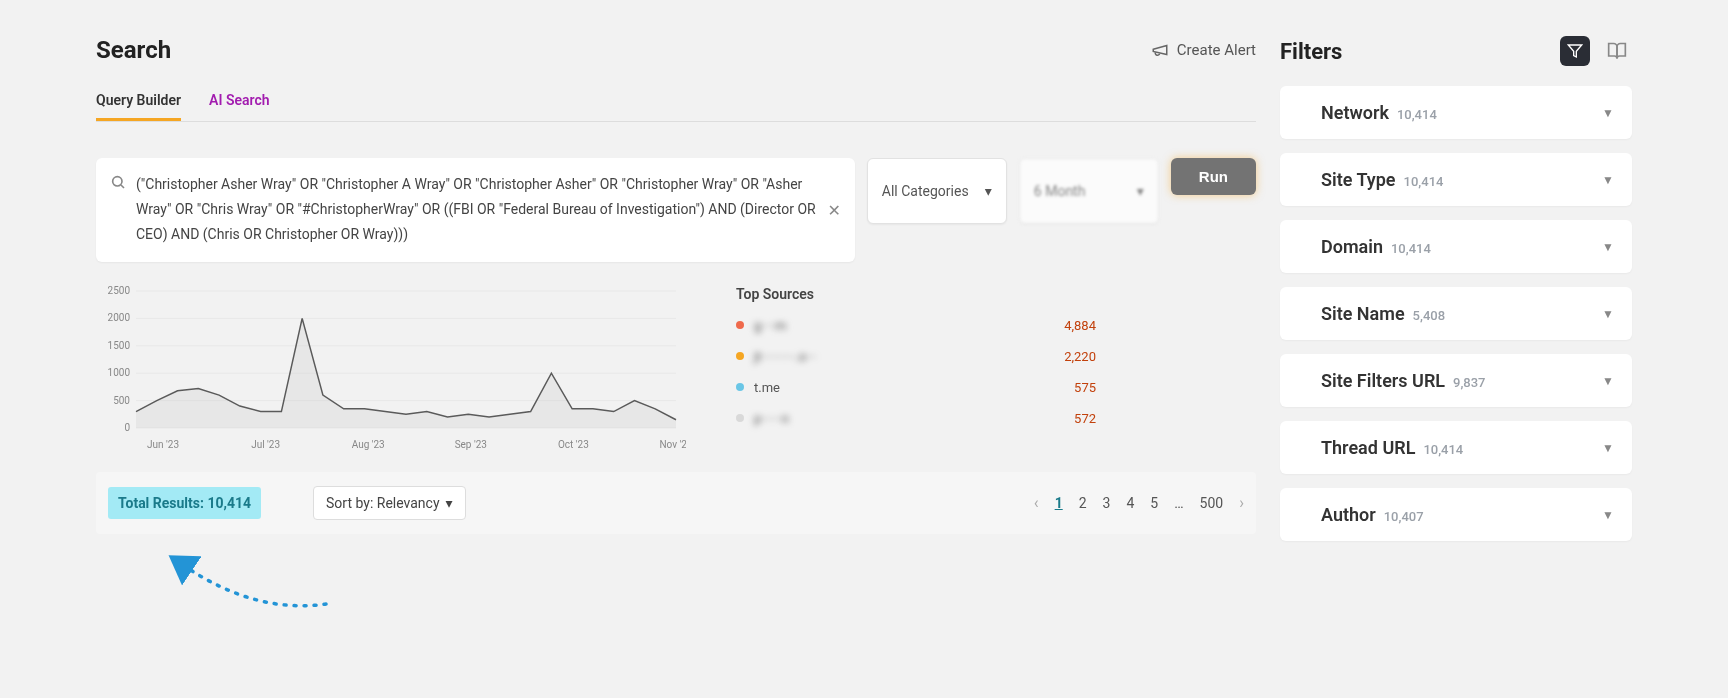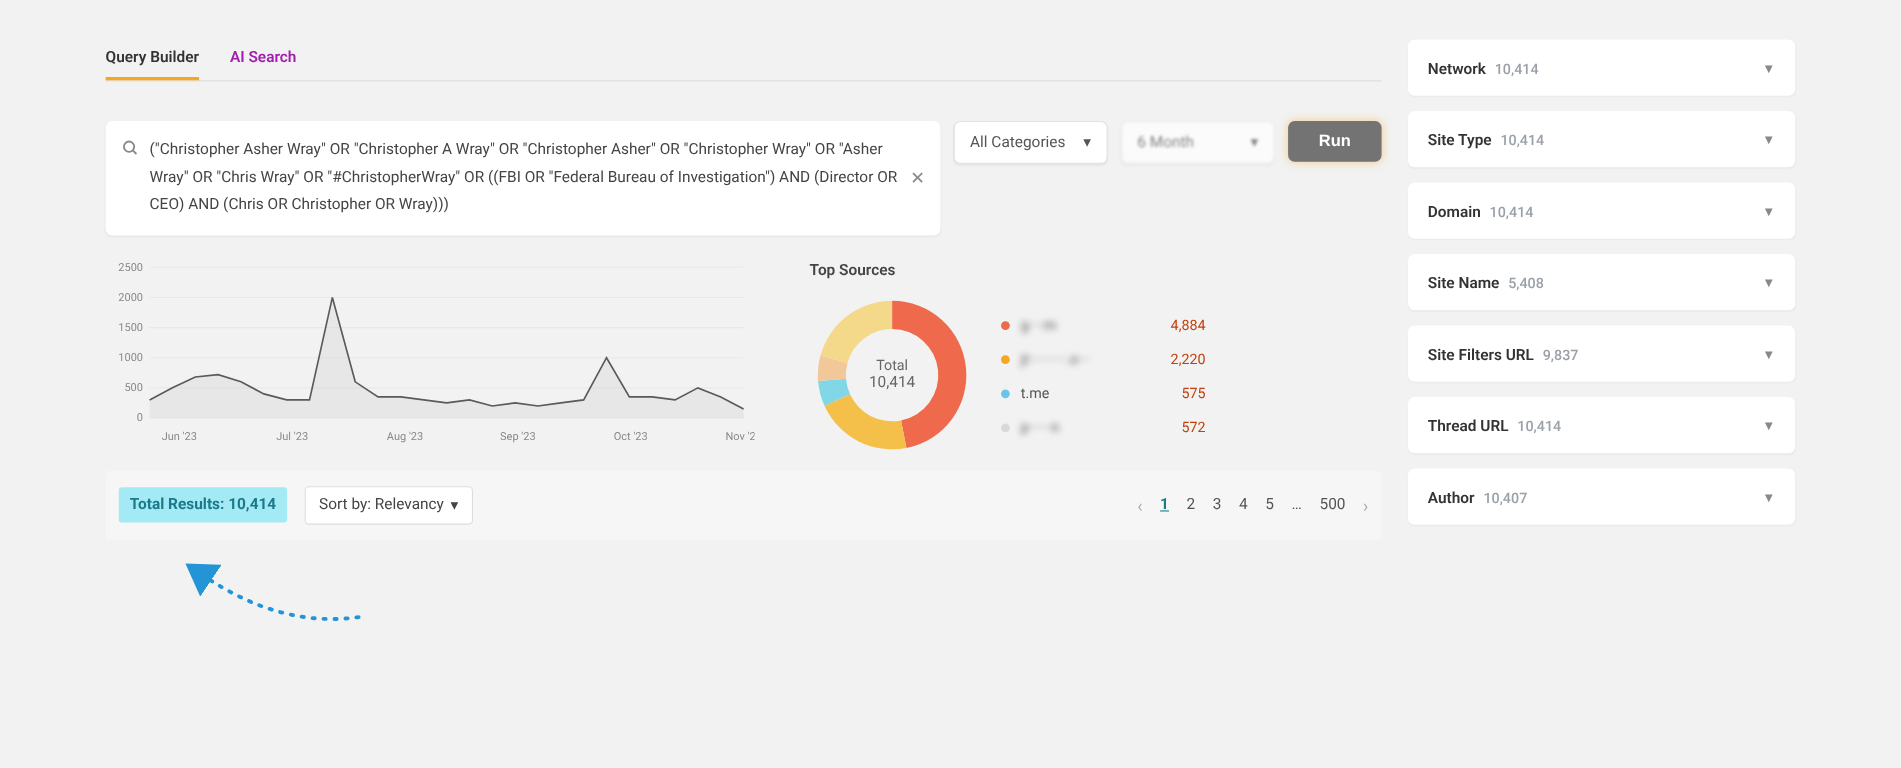"Search" div.header-row { html: none -> <div> <h1>Search</h1> <div> <svg> <path></path> <path></path> </svg> <span>Create Alert</span> </div> </div> }
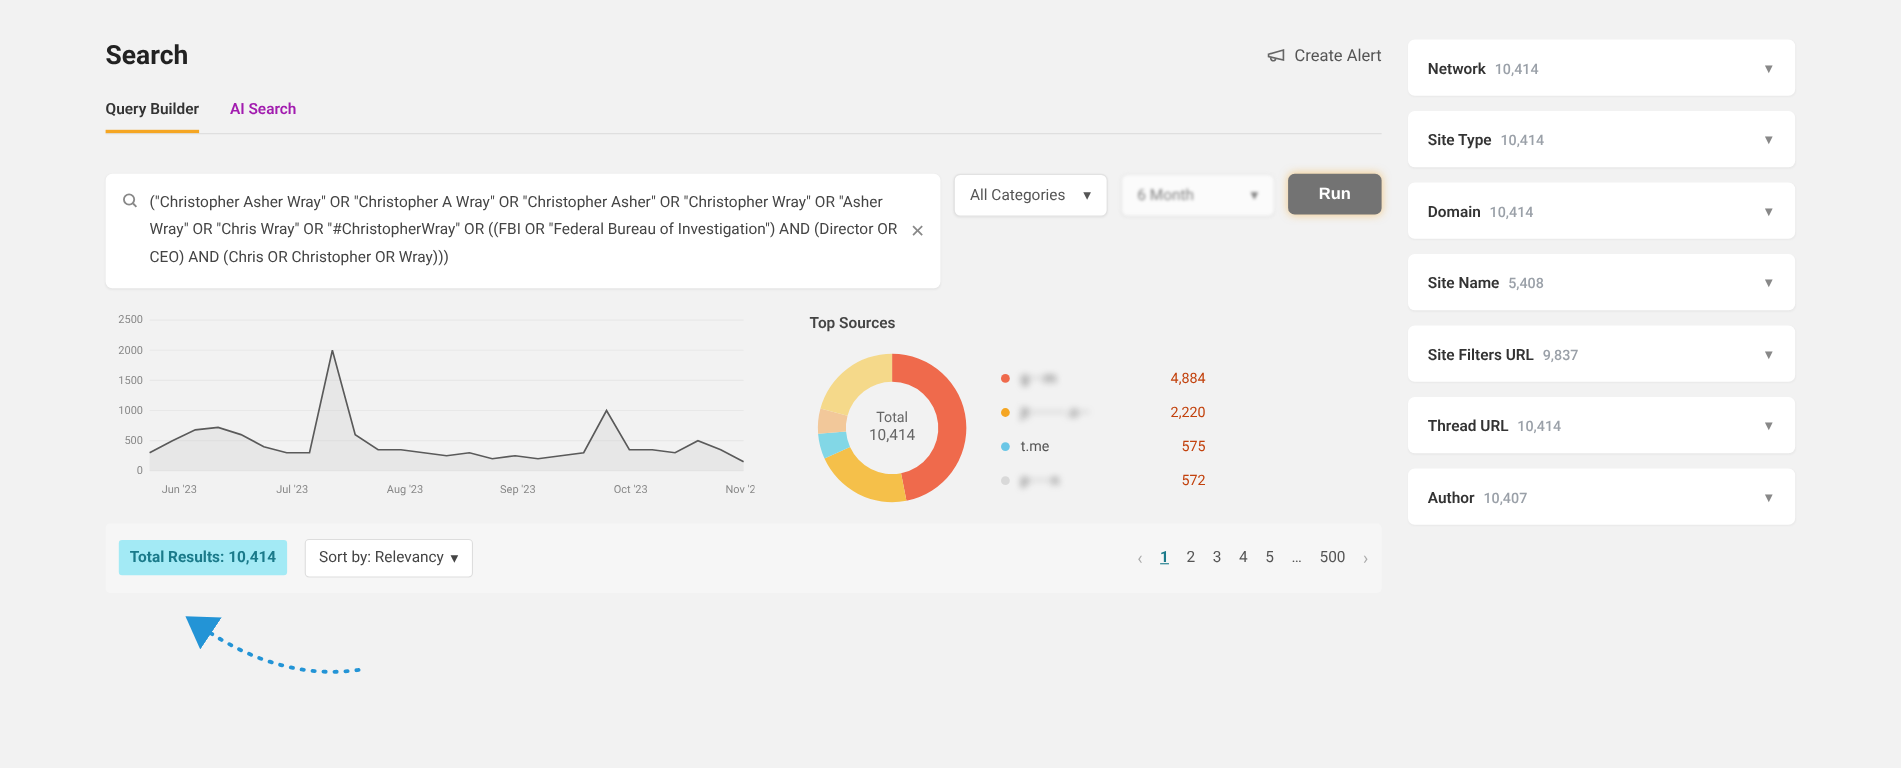"Filters" div.filters-header { html: none -> <div> <div>Filters</div> <div> <div> <svg> <polygon></polygon> </svg> </div> <div> <svg> <path></path> <path></path> </svg> </div> </div> </div> }
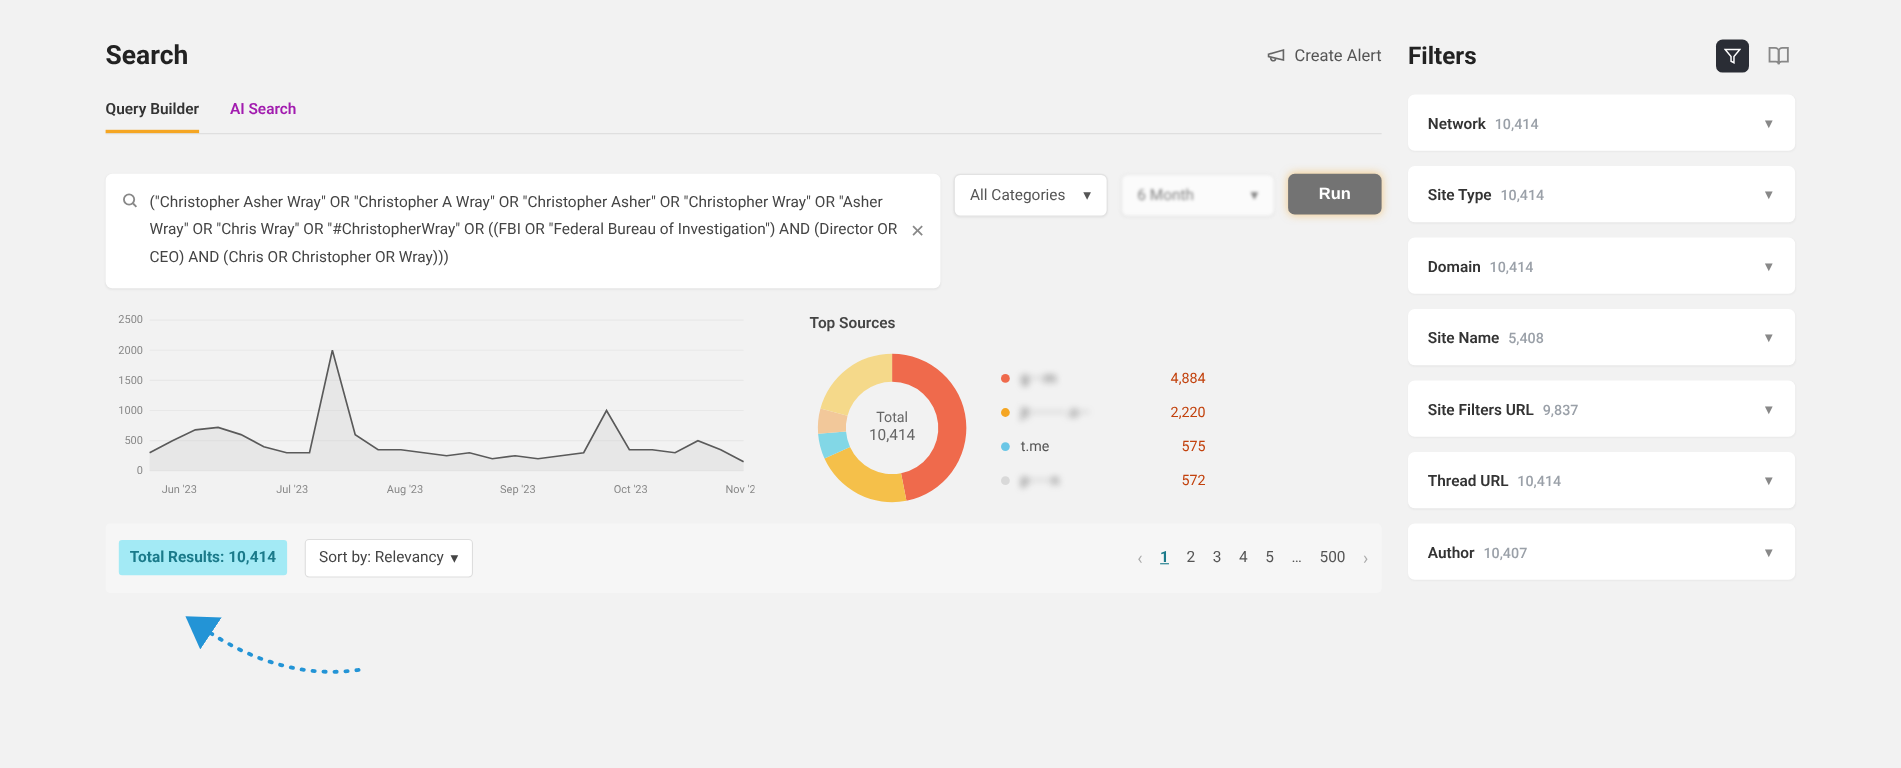"Network" .filter-label { font-size: 14px -> 18px; margin-left: none -> 23px }
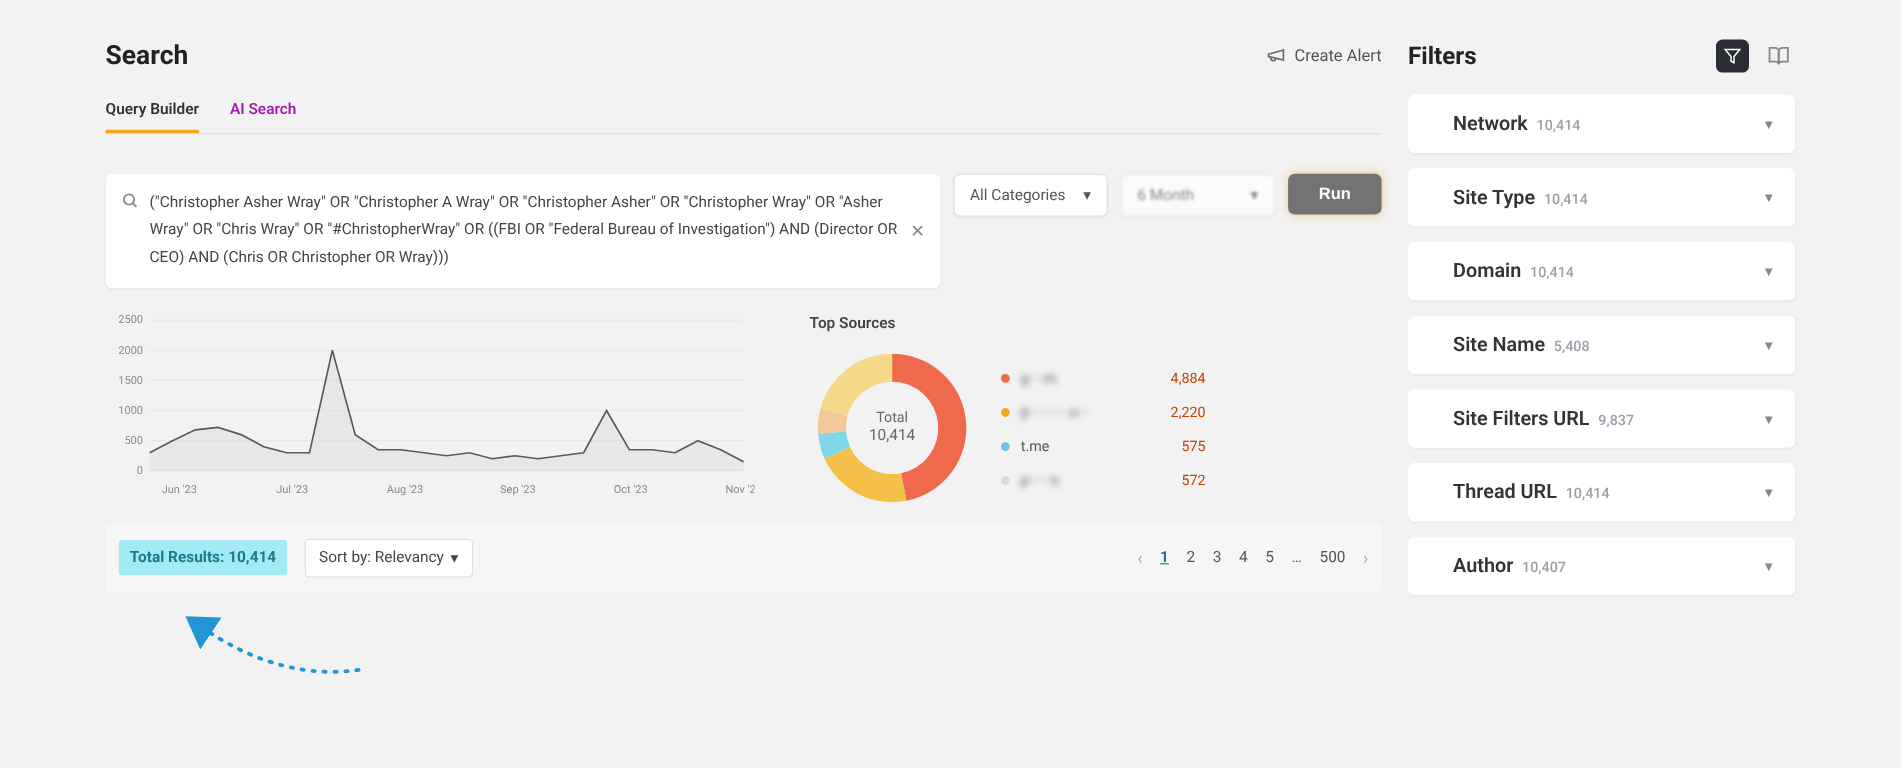"All Categories" .sel { padding: 10px 14px -> 24px 14px }
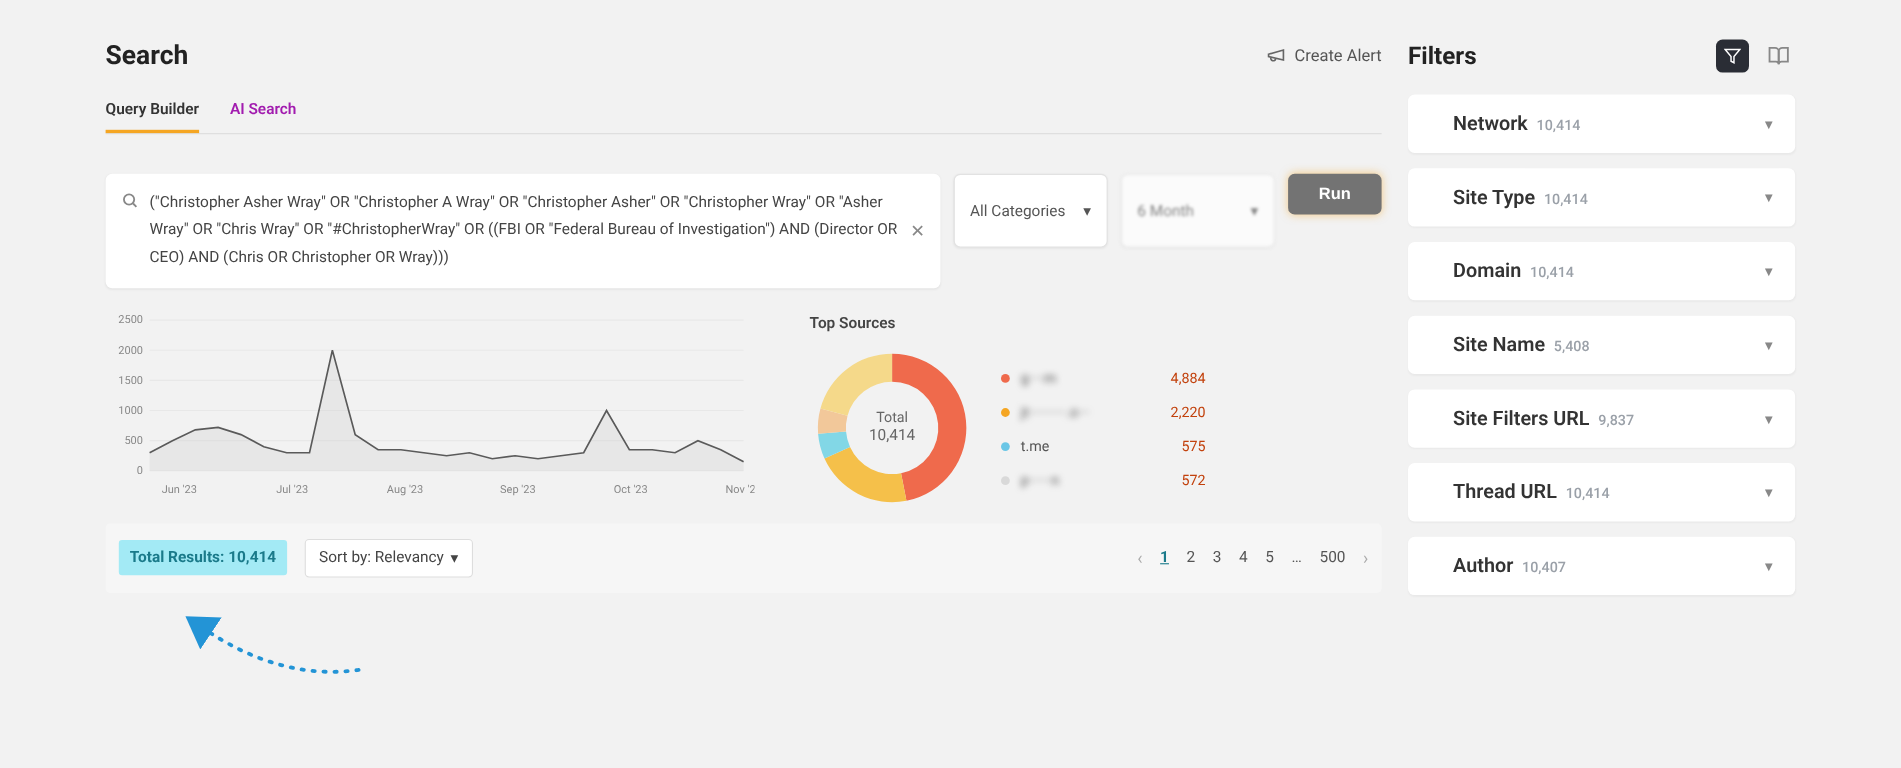"Total" div.donut { html: <div> <svg> <path></path> <path></path> <path></path> <path></path> <path></path> </svg> <div> <div>Total</div> <div>10,414</div> </div> </div> -> none }
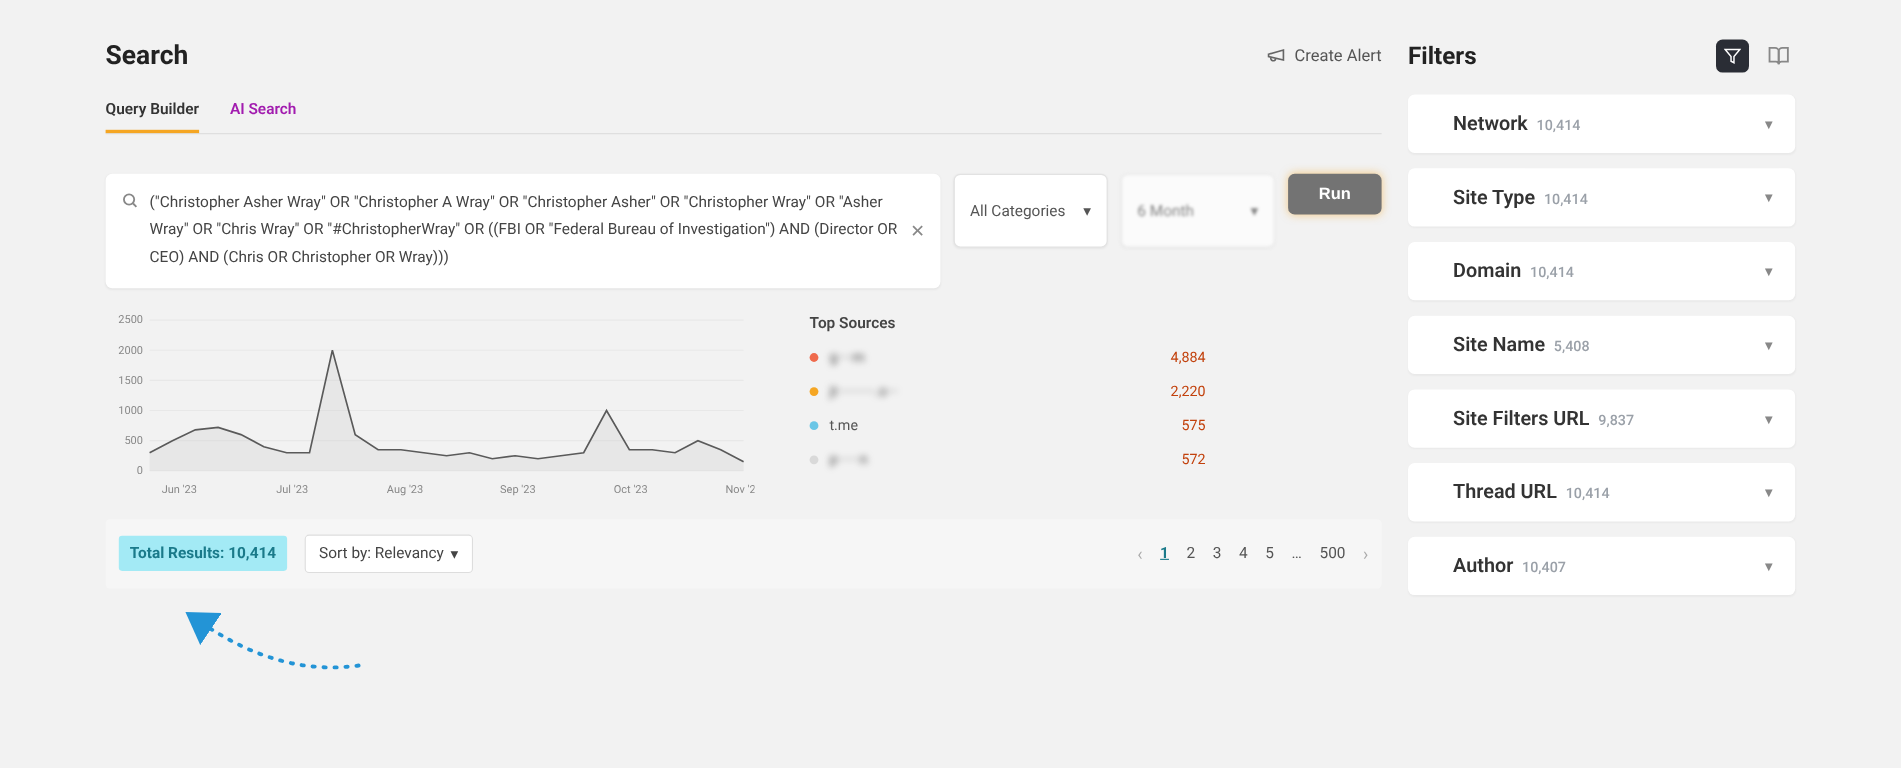"Sort by: Relevancy" .sort-sel { margin-left: none -> 36px }
